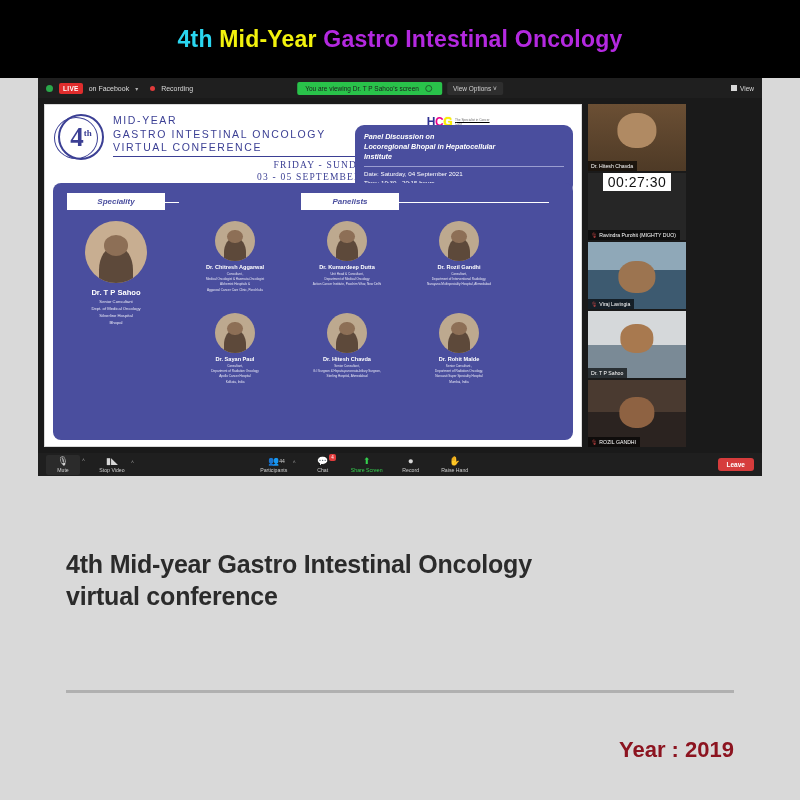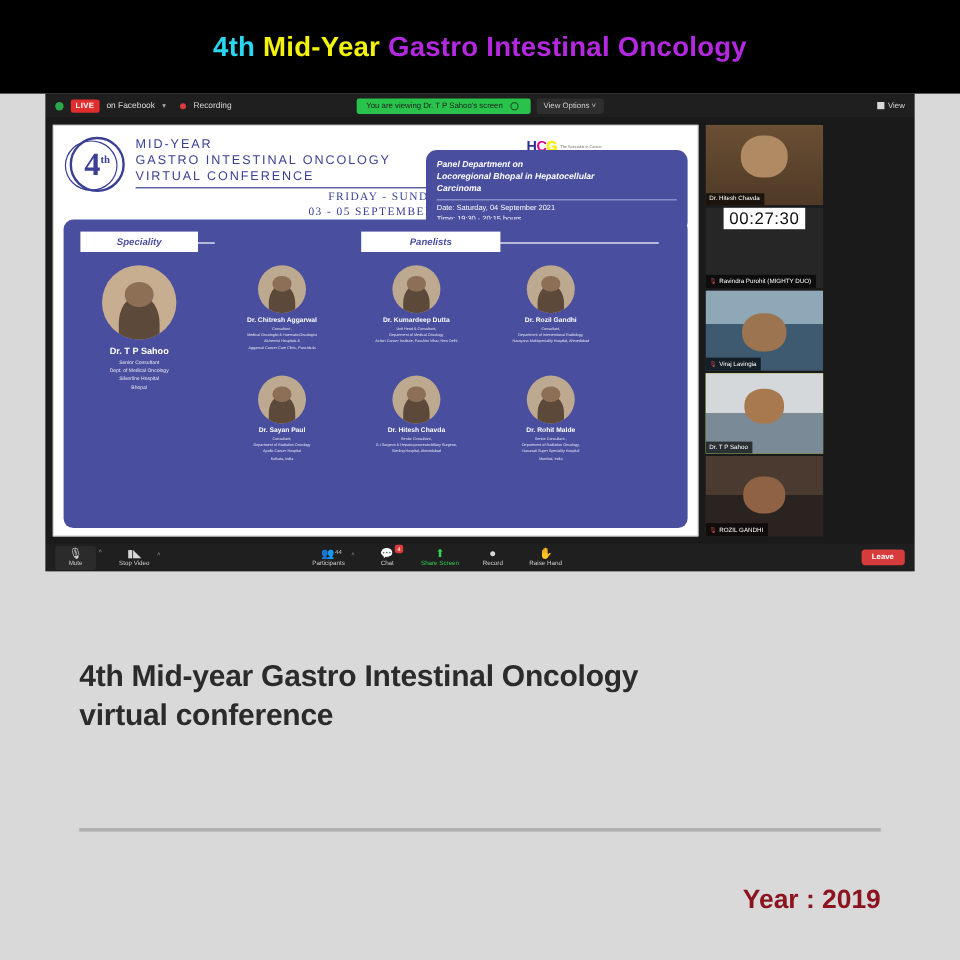"HCG" .hcg-logo { align-items: flex-end -> center; right: 72px -> 84px; text-decoration: none -> underline }
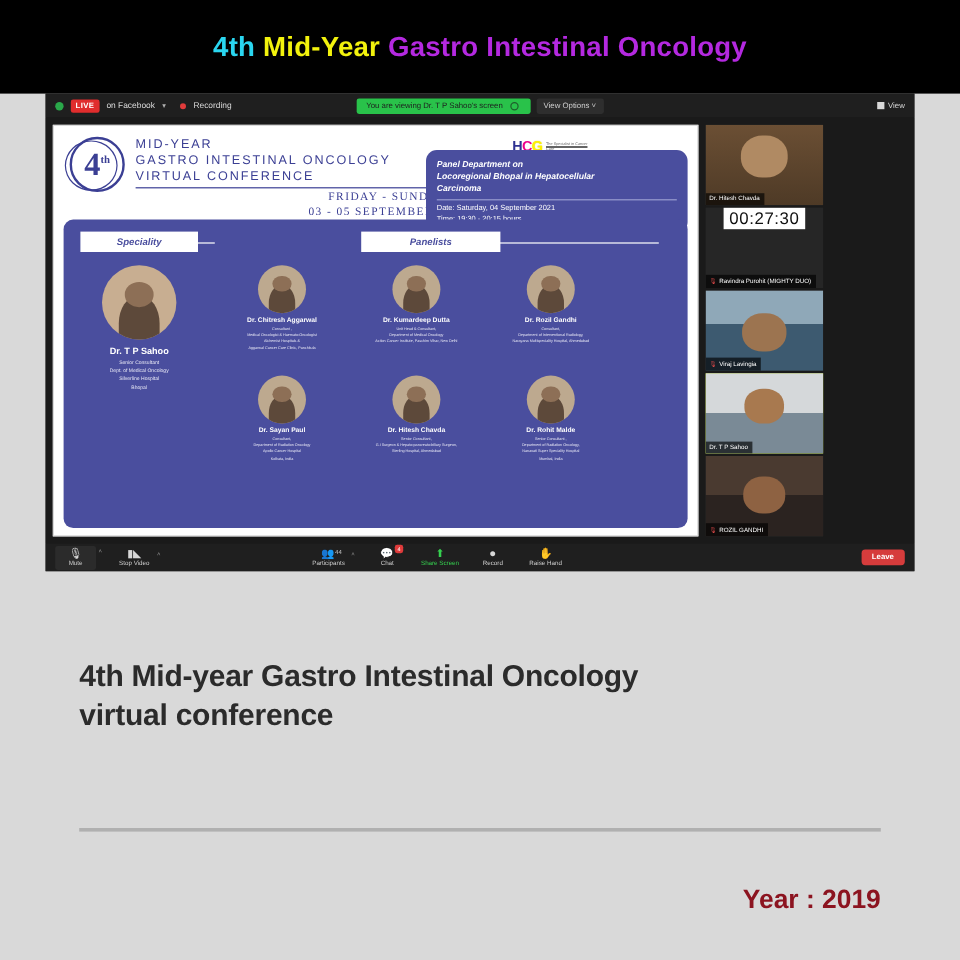"Panel Department on" div.pb-t { text: Department -> Discussion }
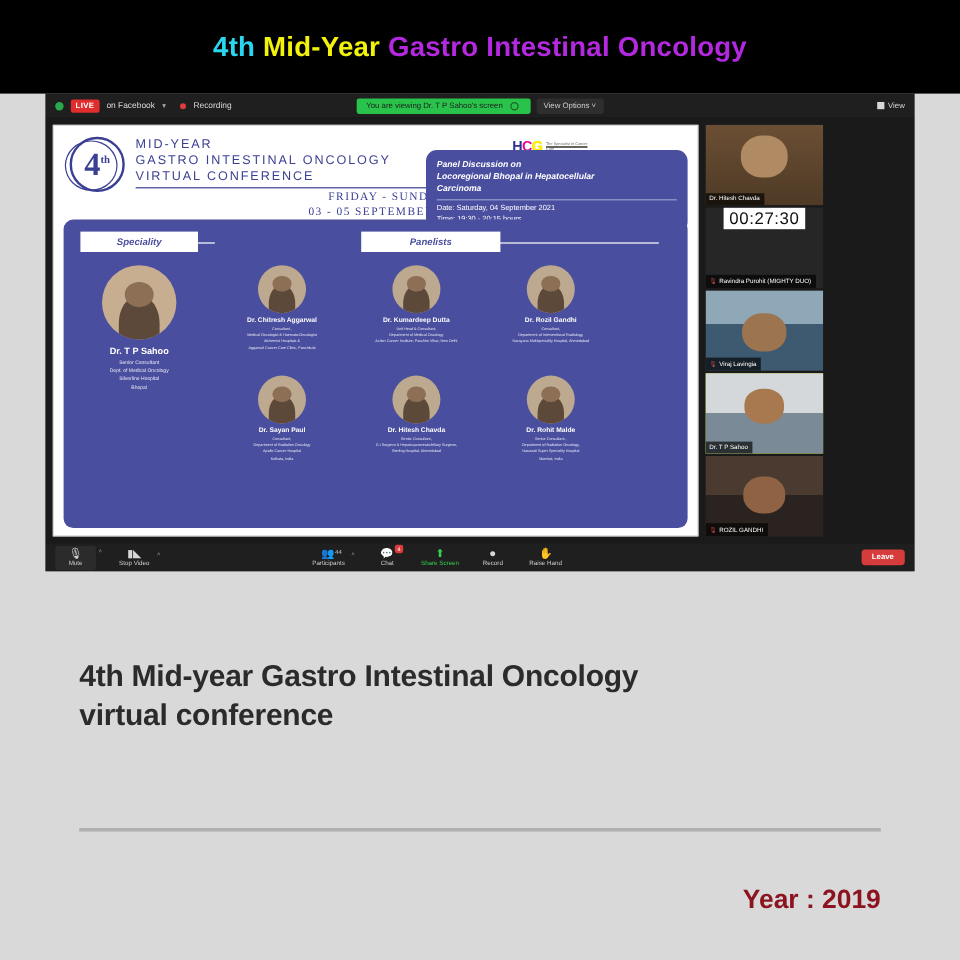"Carcinoma" div.pb-t { text: Carcinoma -> Institute }
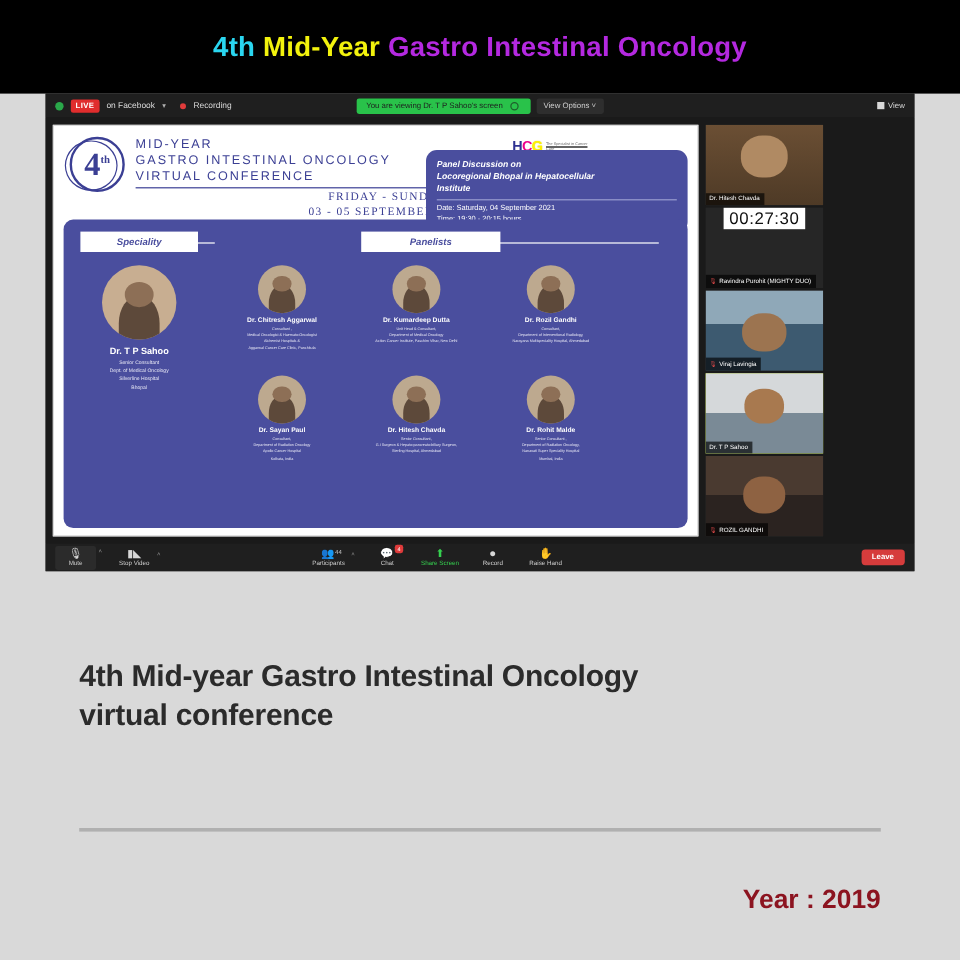"Panelists" .tab-pan { width: 116px -> 98px }
